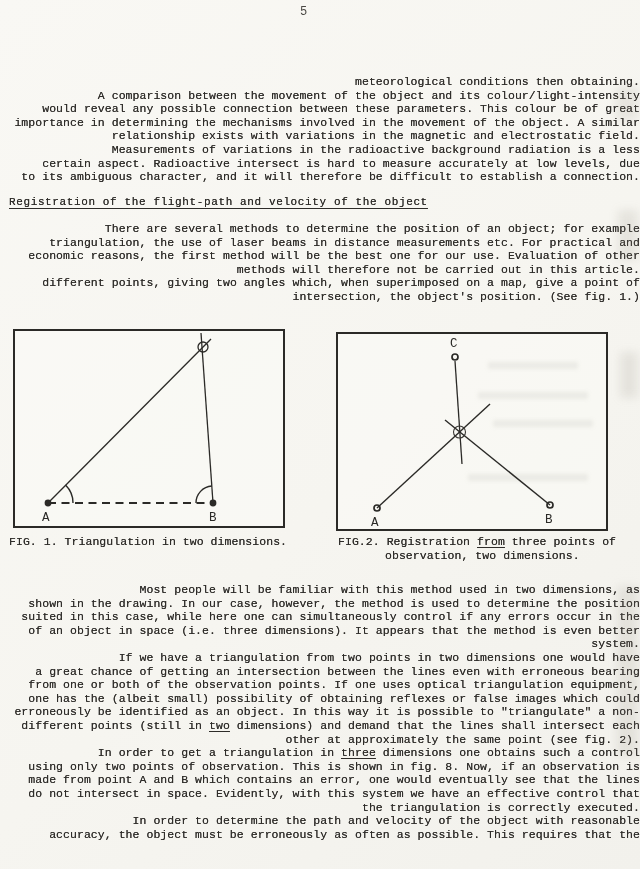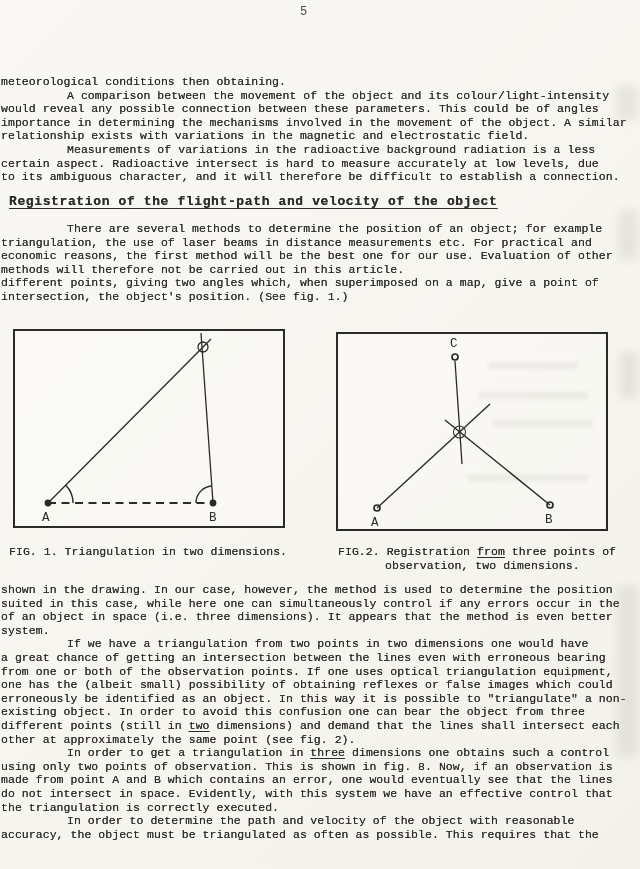"meteorological conditions then" .tblock { left: 1px -> 9px; text-align: none -> right }
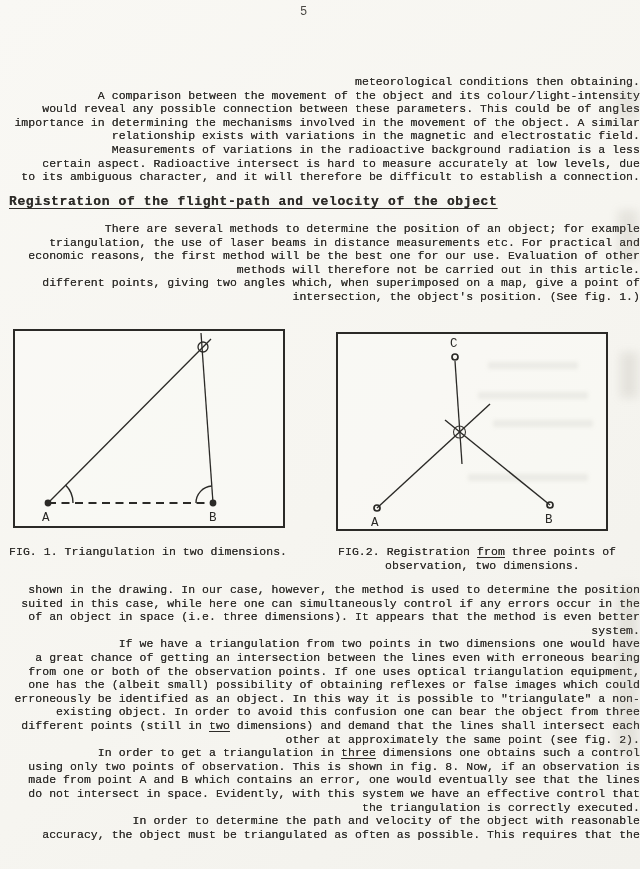"would reveal any possible connection" span { text: could be of angles -> colour be of great }
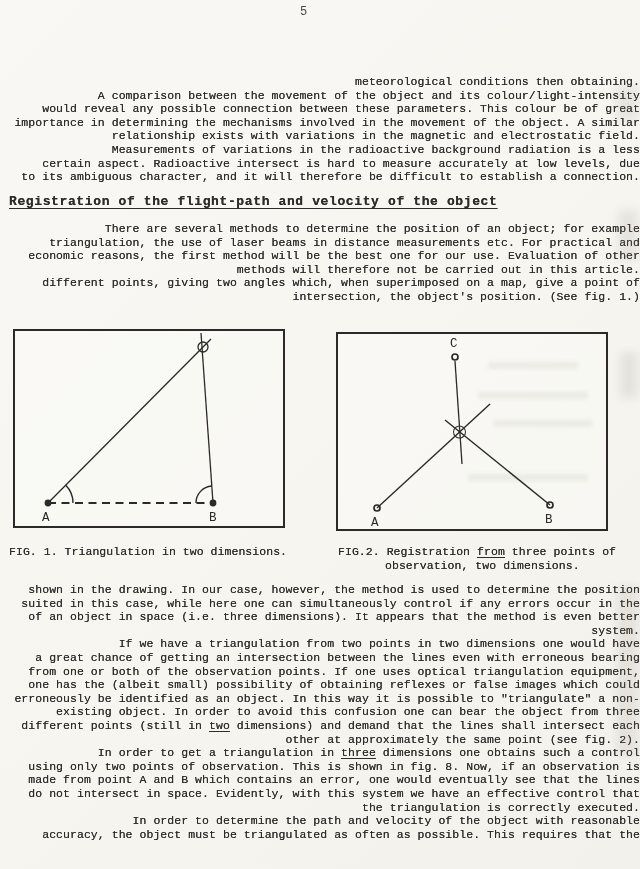"Registration of the flight-path and" .heading { font-size: 13px -> 11px; font-weight: bold -> normal }
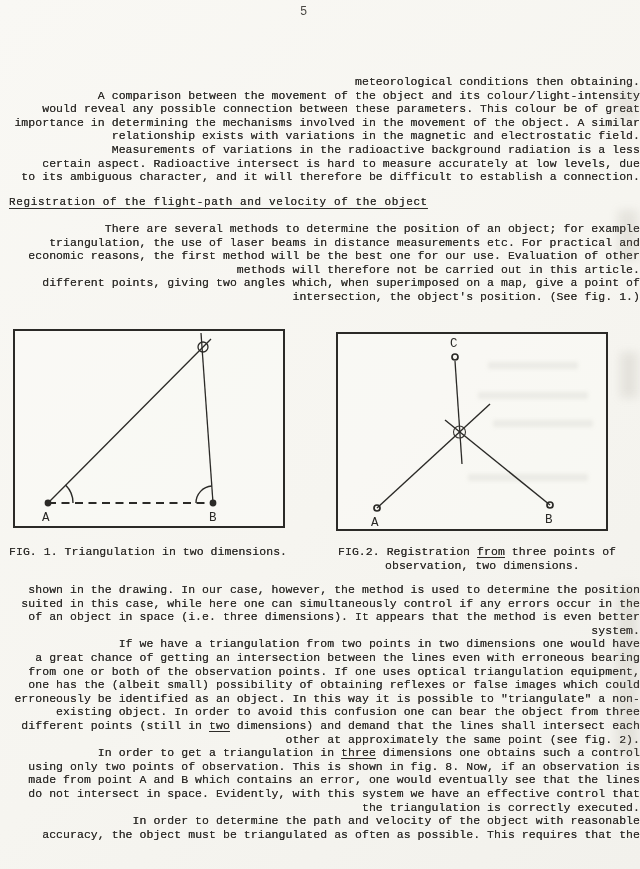"FIG. 1. Triangulation in two" .cap { margin-top: 10px -> none }
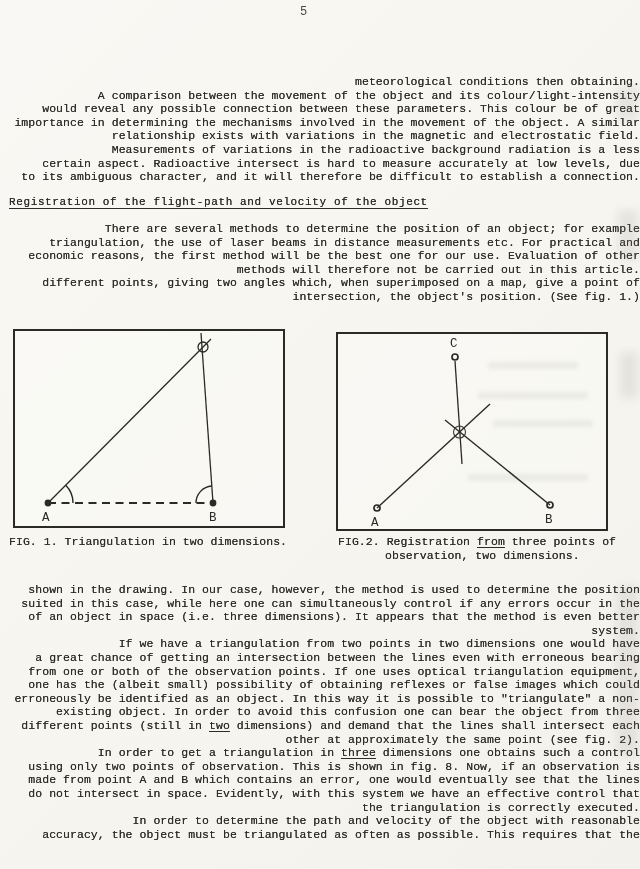"Most people will be familiar" div.tline { html: none -> <div><span>Most people will be familiar with this method used in two dimensions, as</span></div> }
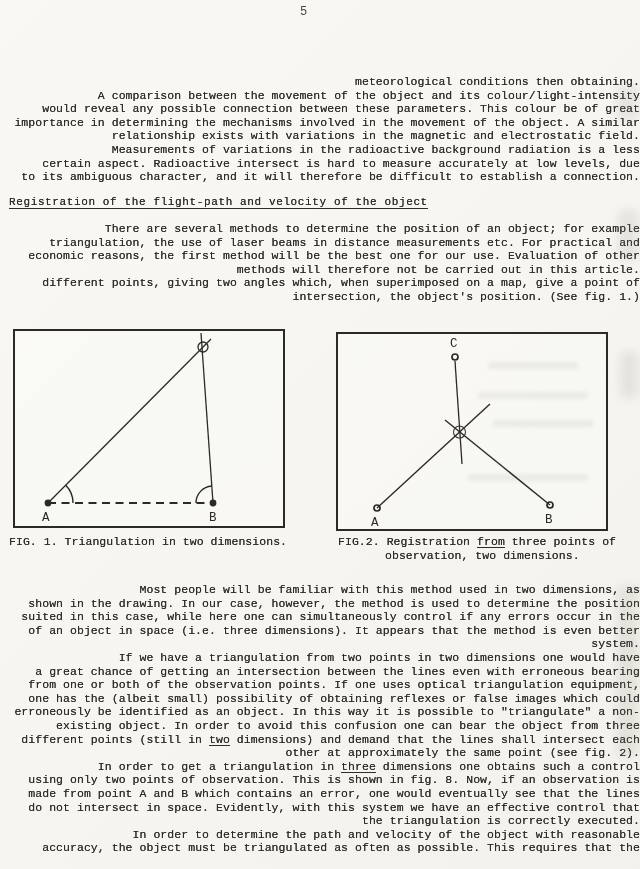"existing object. In order to" div.tline { html: <div><span>existing object. In order to avoid this confusion one can bear the object from three</span></div> -> none }
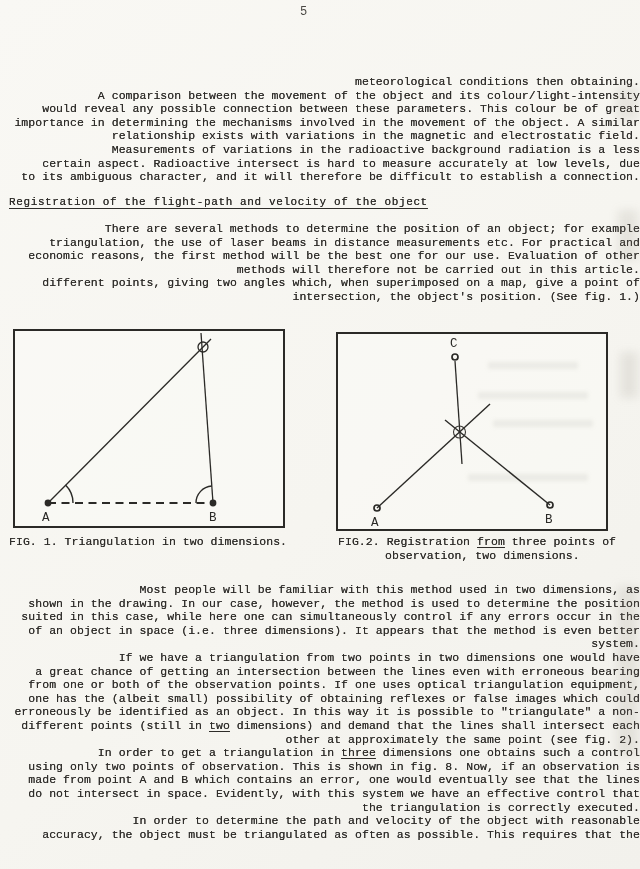"accuracy, the object must be" span { text: triangulated -> erroneously }
